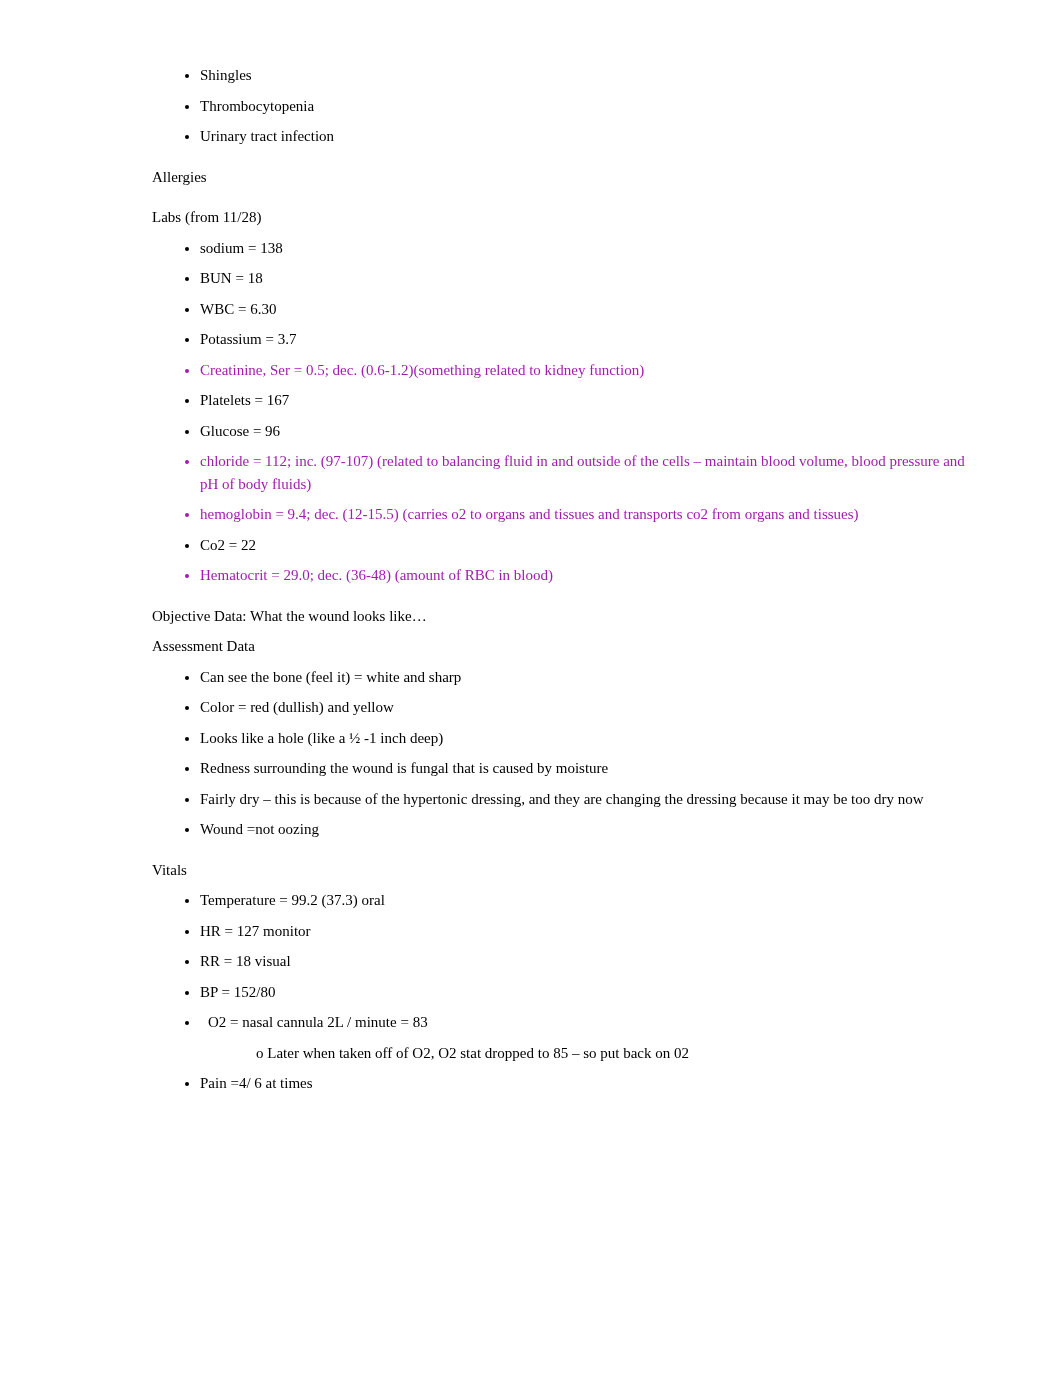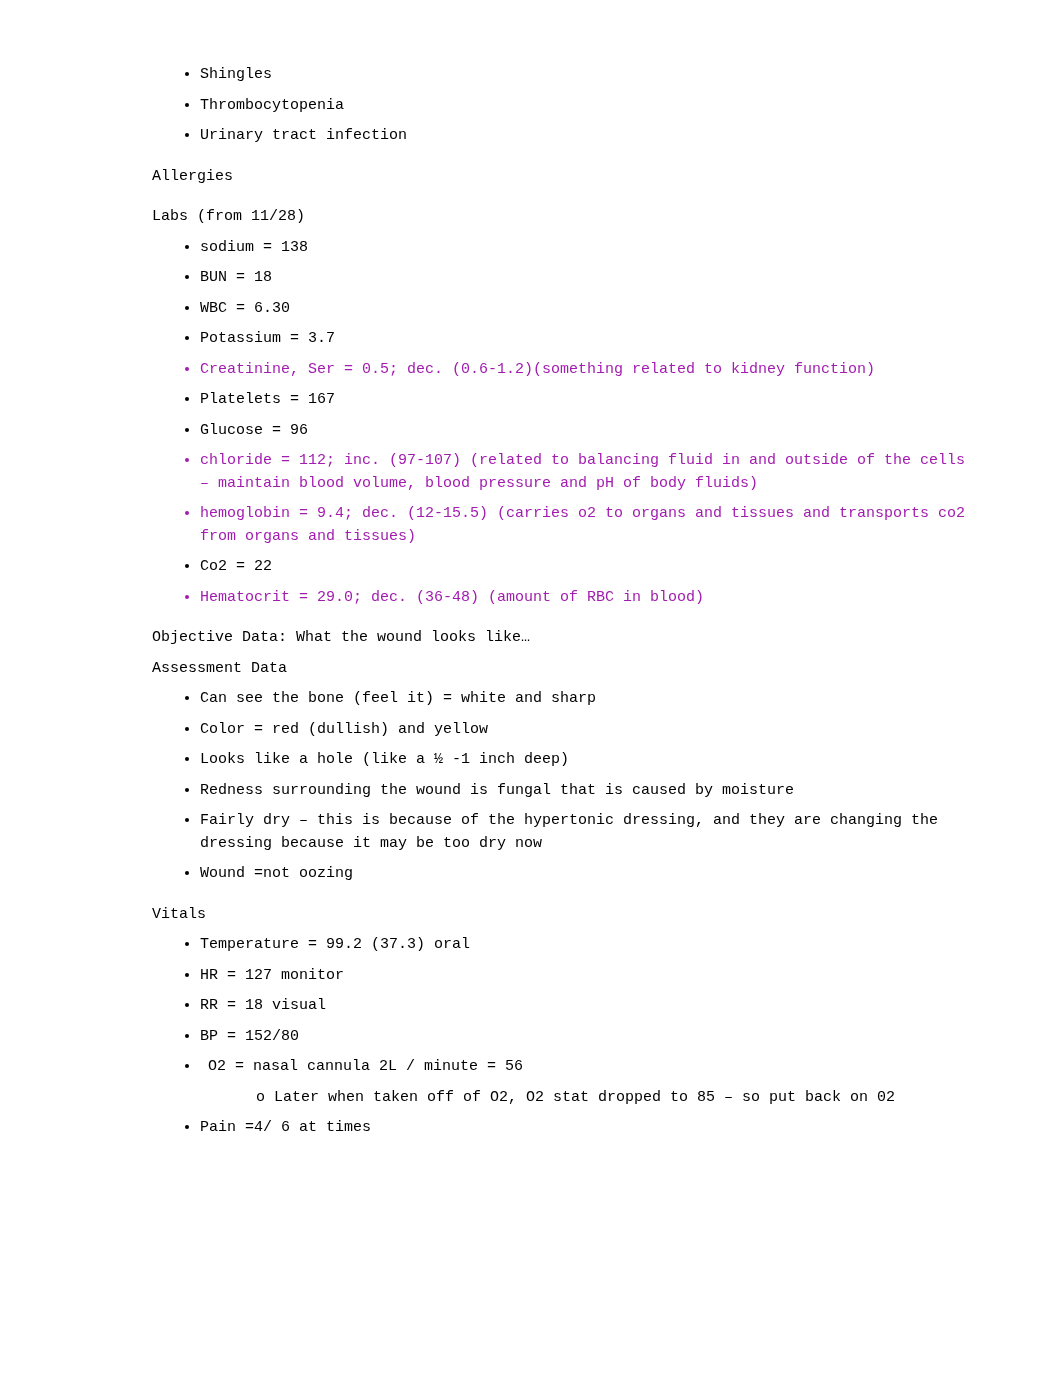"Shingles" * { font-family: Liberation Mono, monospace -> none }
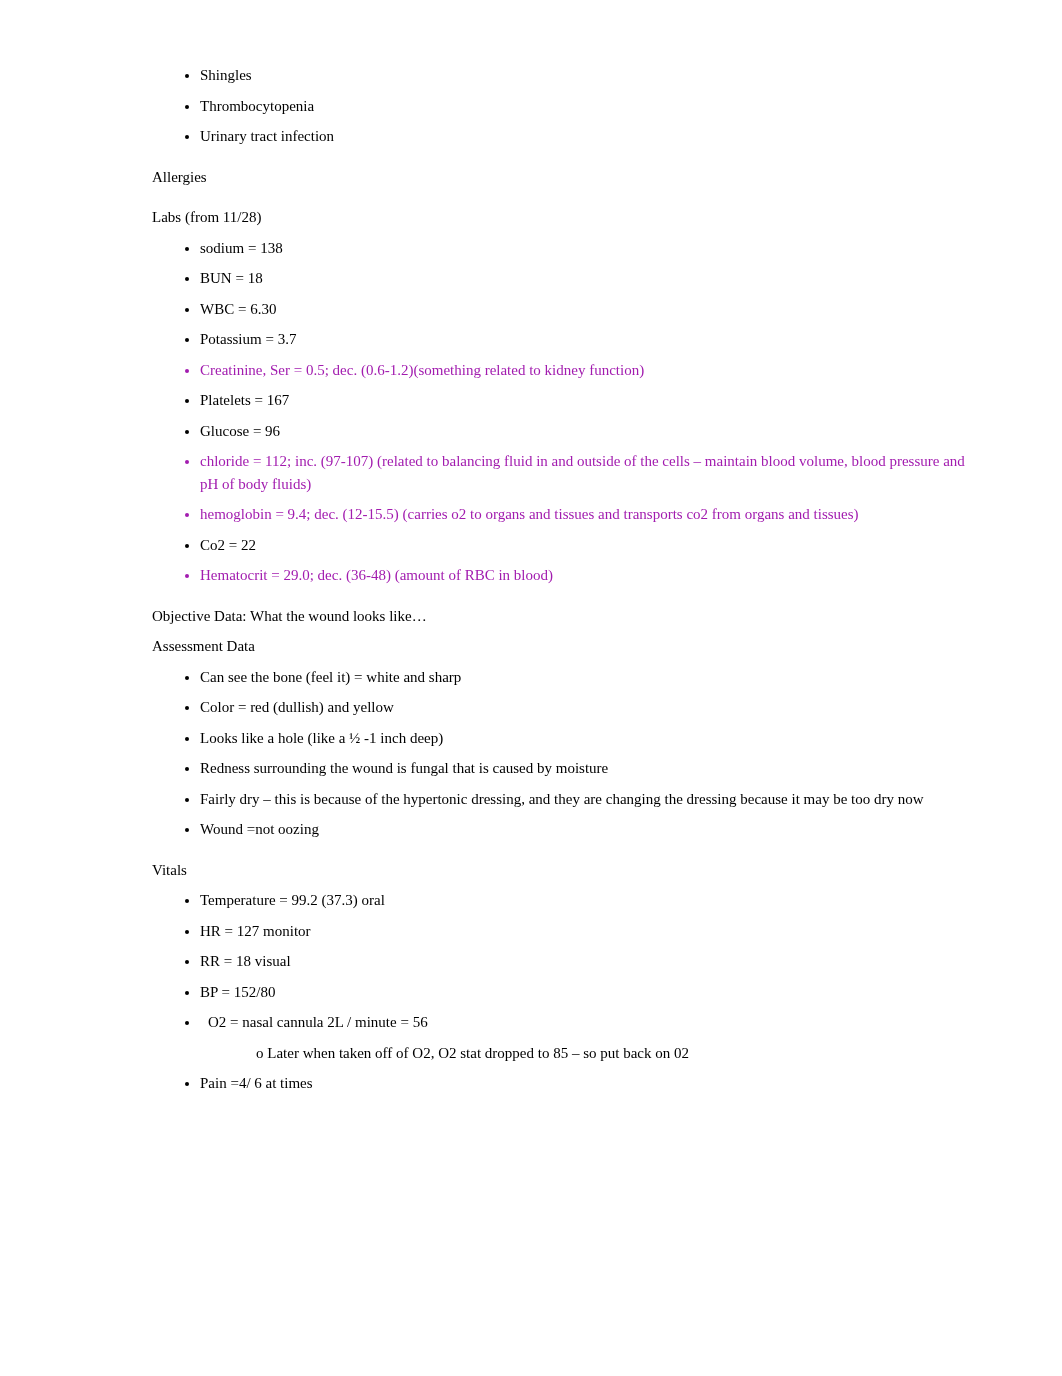"O2 = nasal cannula 2L" span { text: 56 -> 83 }
